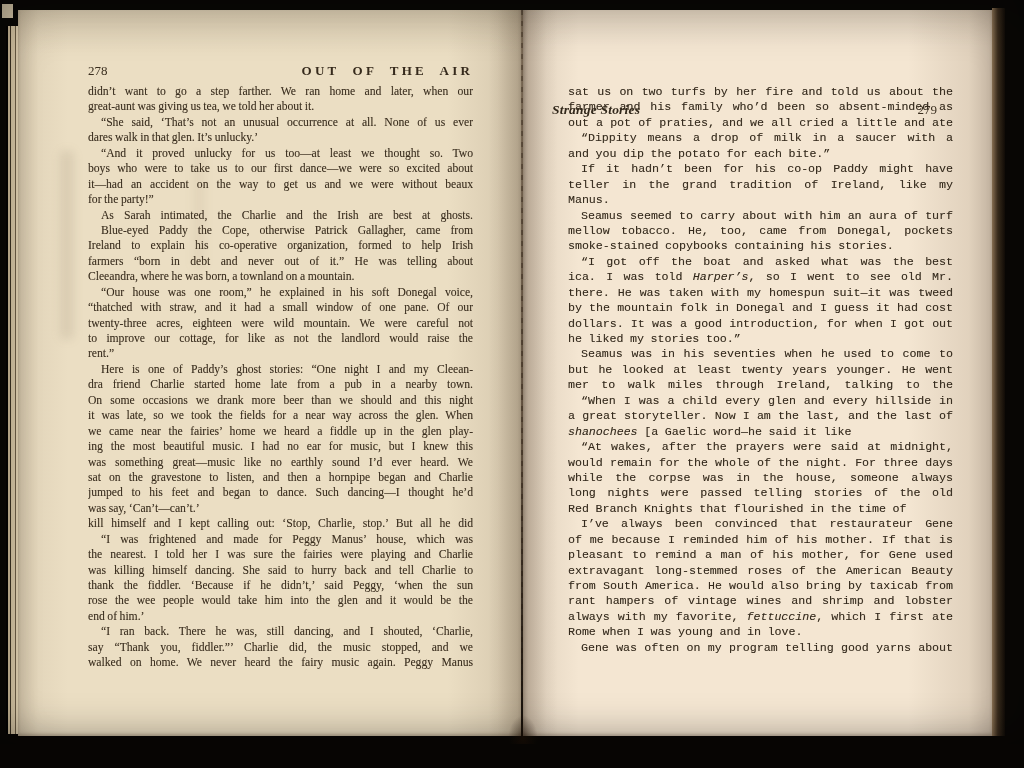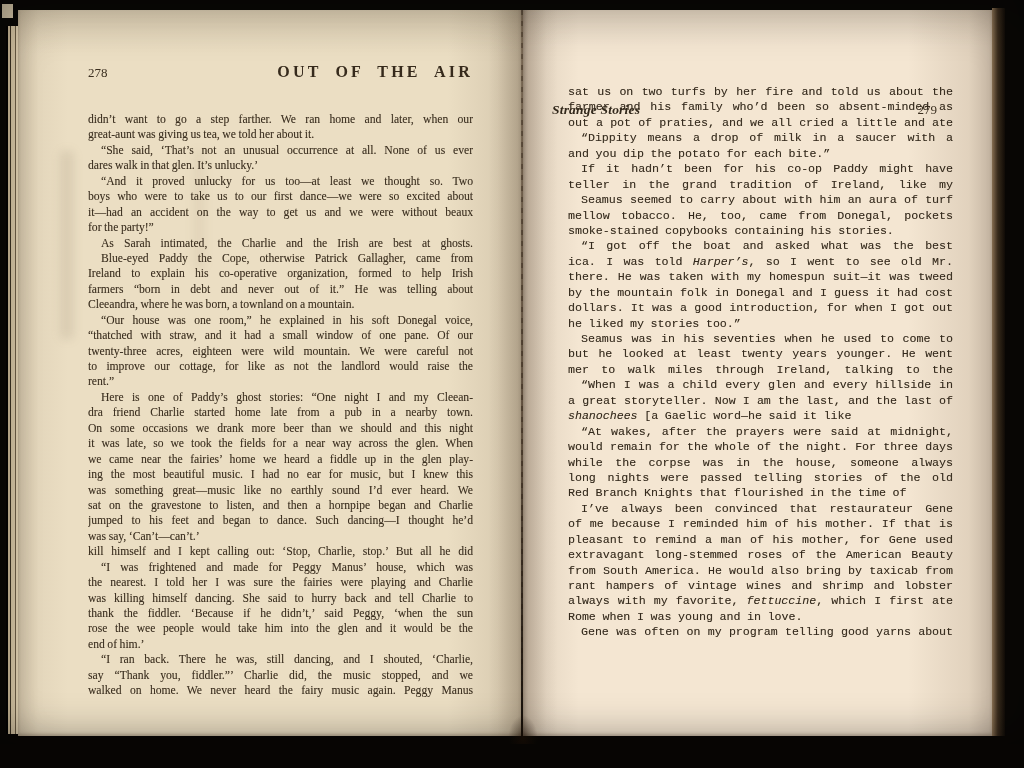"OUT OF THE AIR" .rh-caps { font-size: 16px -> 13px }
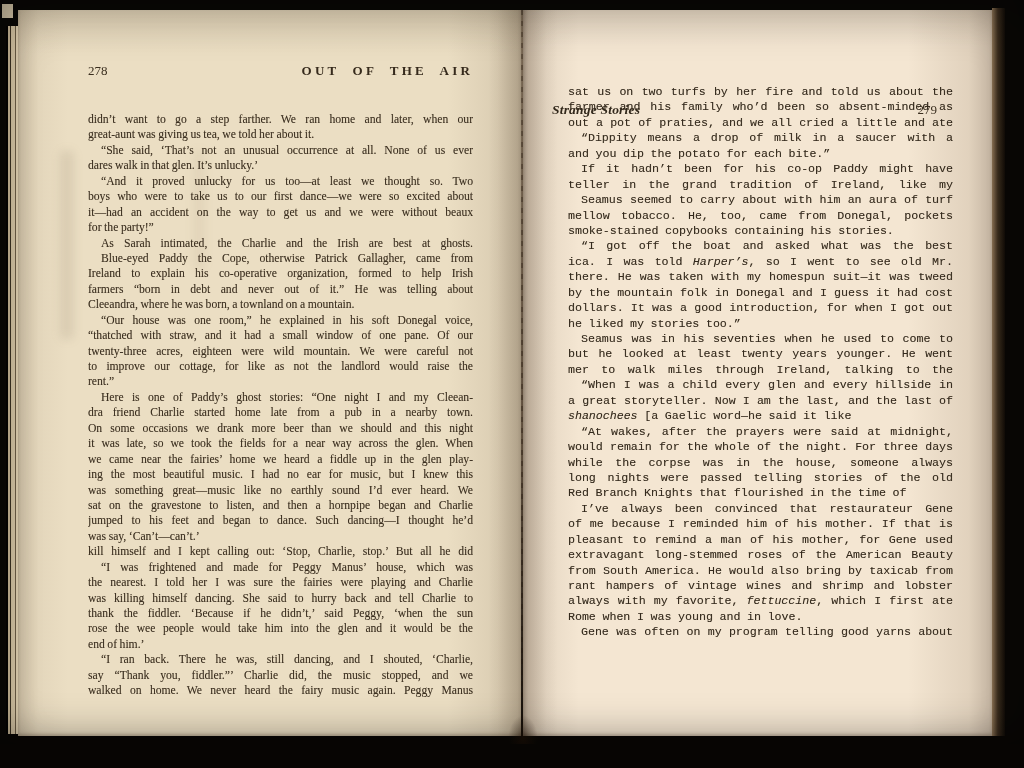"didn’t want to go a" .left-page .body-col { margin-top: 28px -> none }
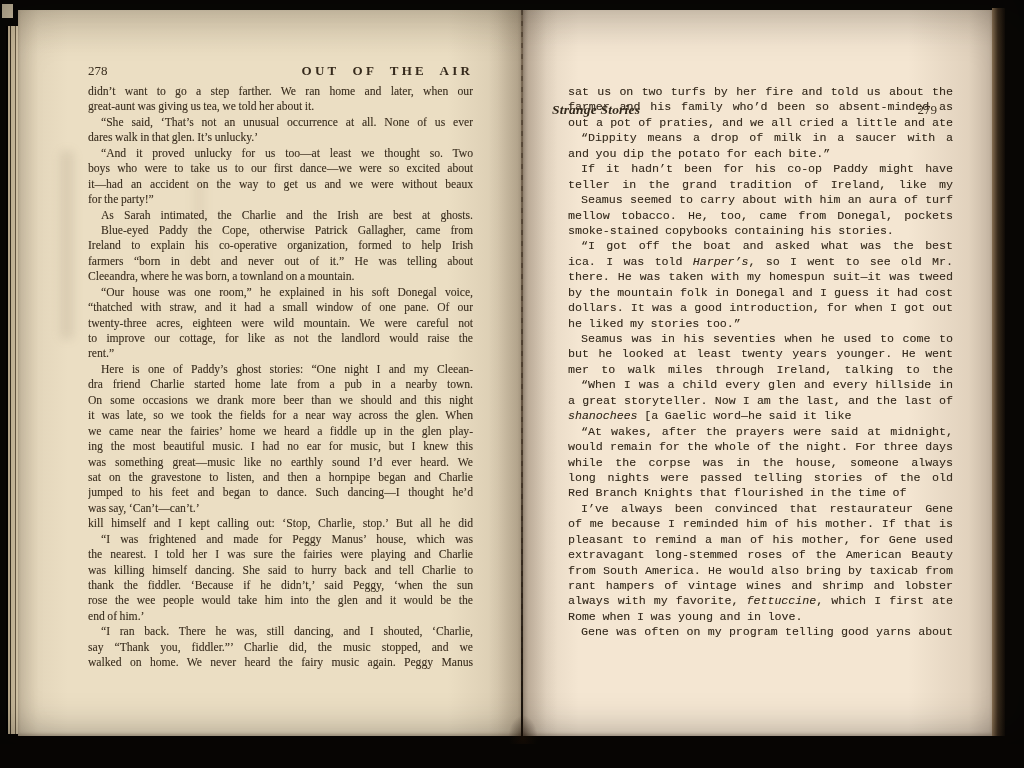"Manus." div.line { html: none -> <div><span>Manus.</span></div> }
